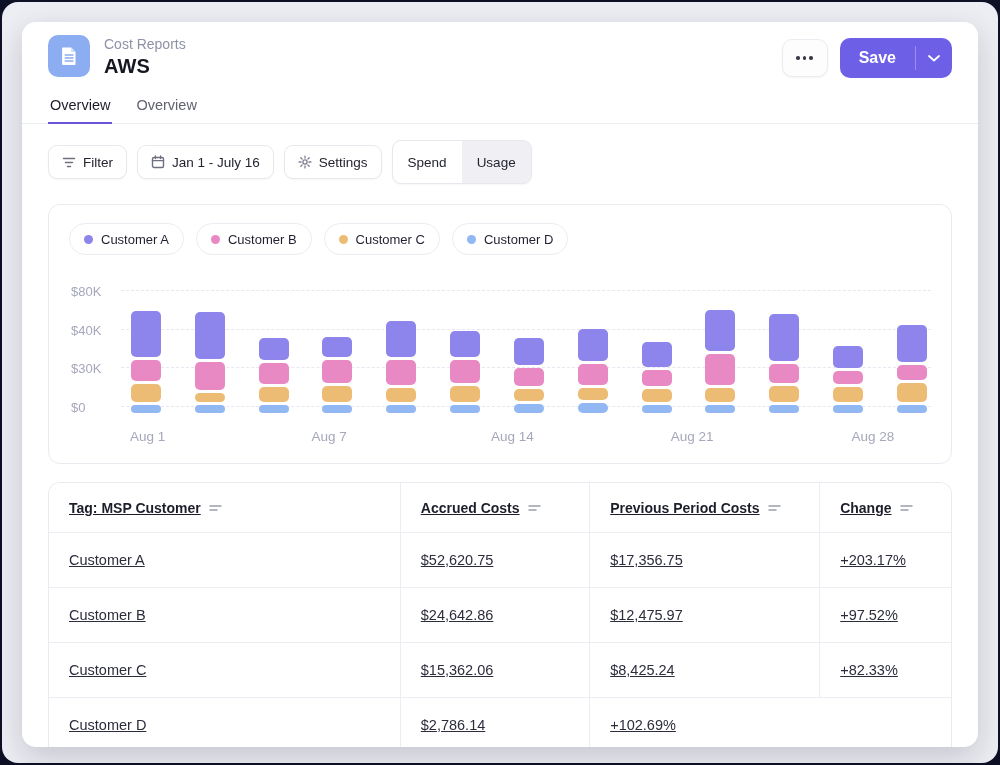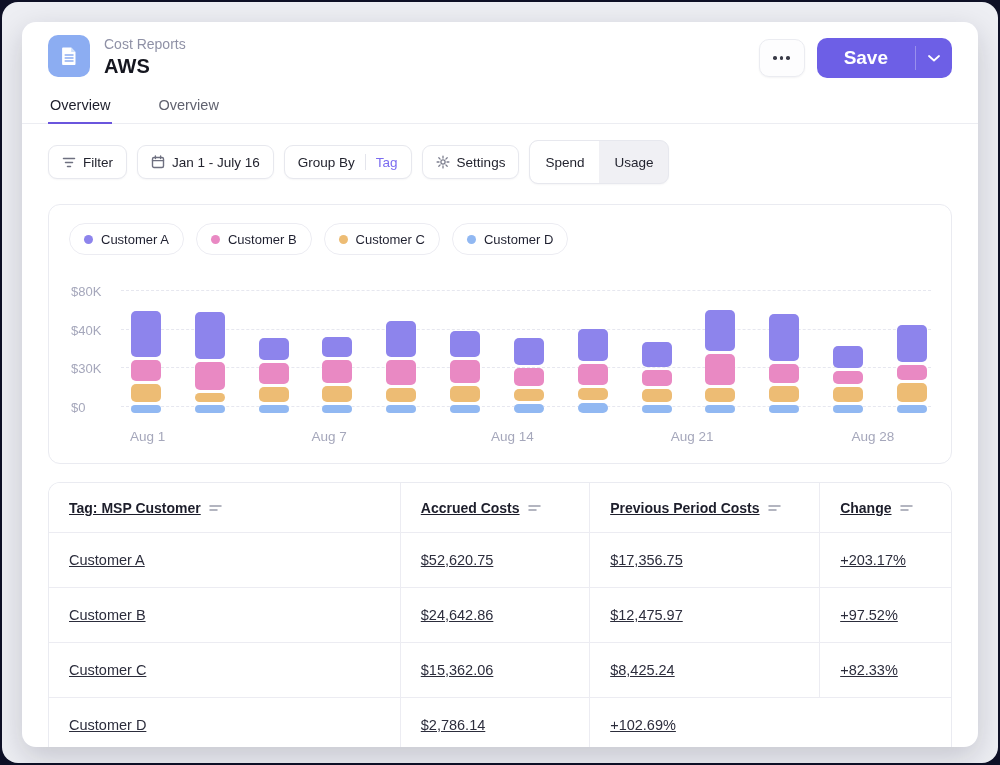"Save" .save-main { font-size: 19px -> 16px; padding: 0 27px -> 0 19px }
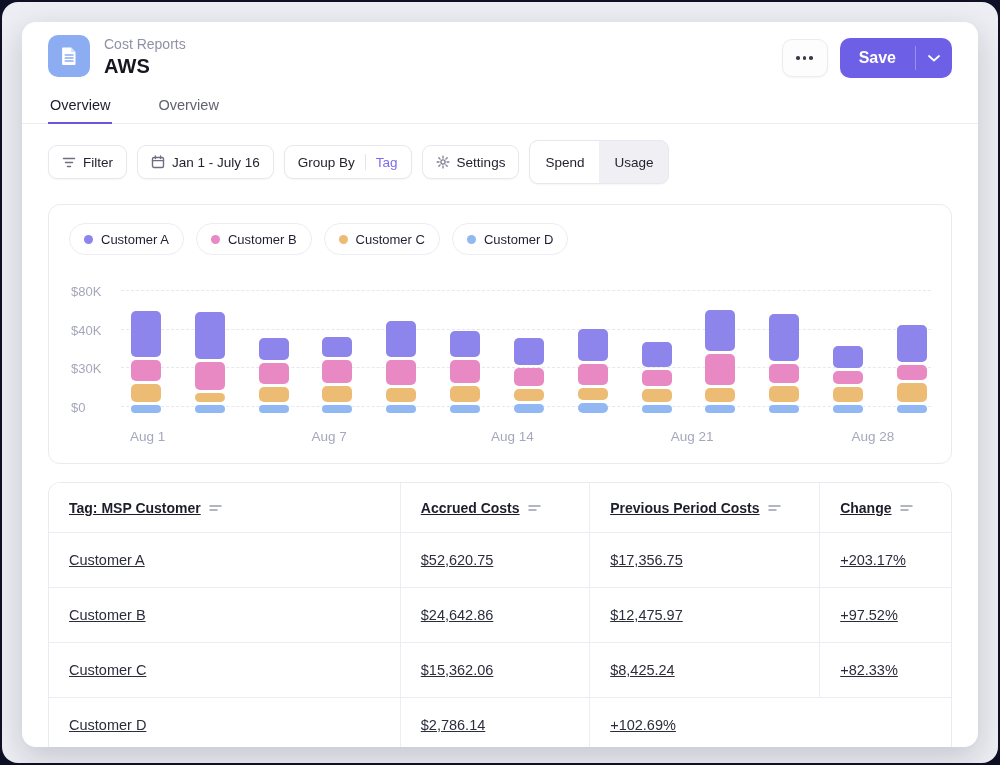"Overview" .tabs { gap: 44px -> 22px }
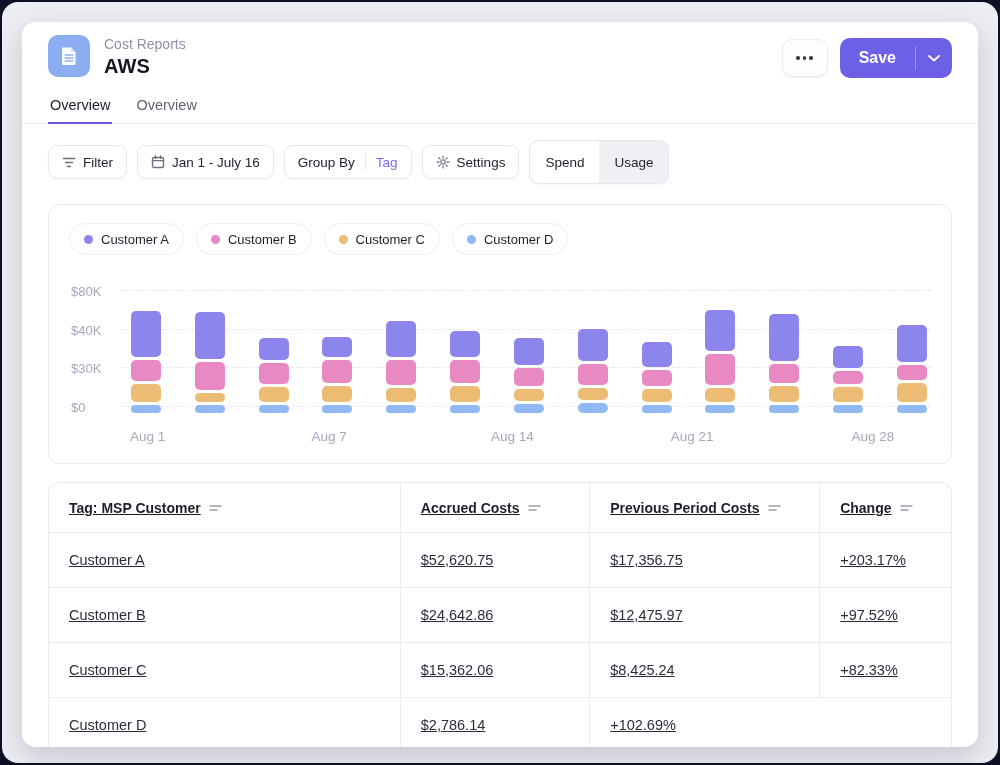"Group By" div.tbtn { html: <div> <span>Group By</span> <span></span> <span>Tag</span> </div> -> none }
